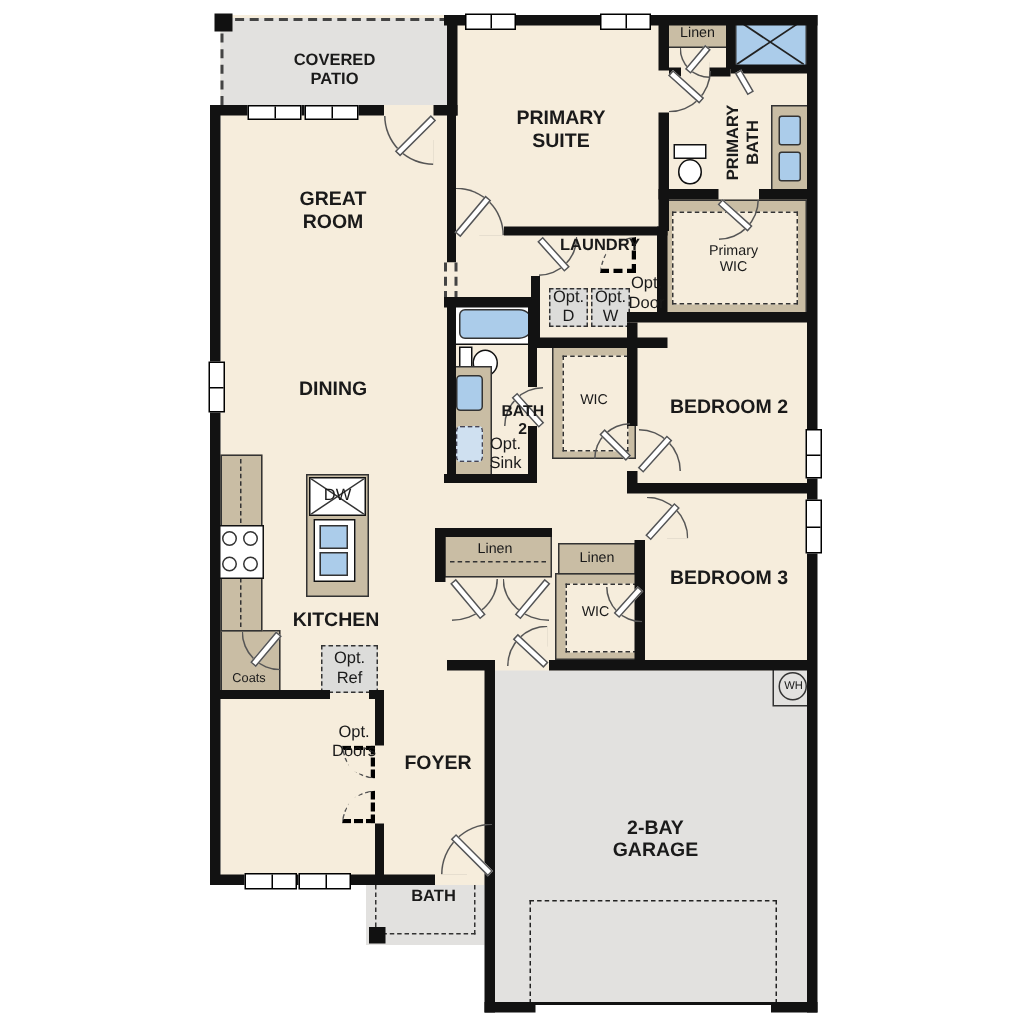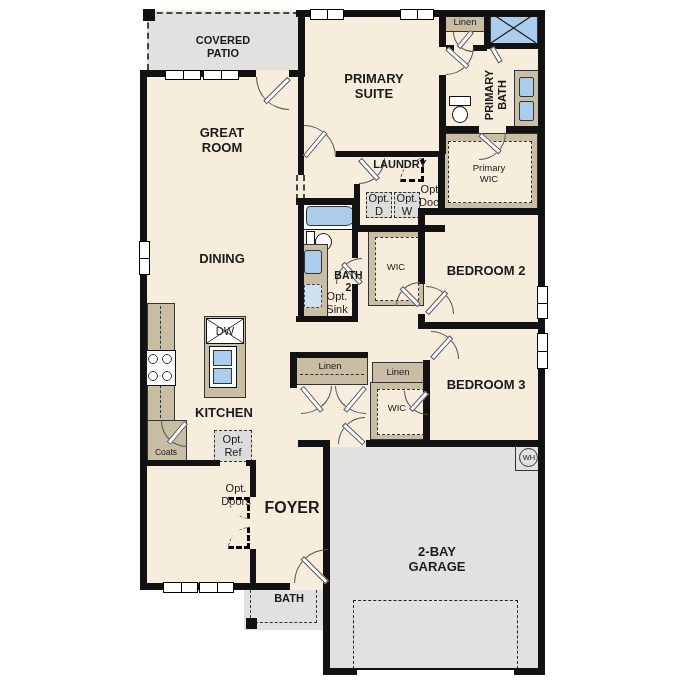"FOYER" .b12 { font-size: 16px -> 13px }
